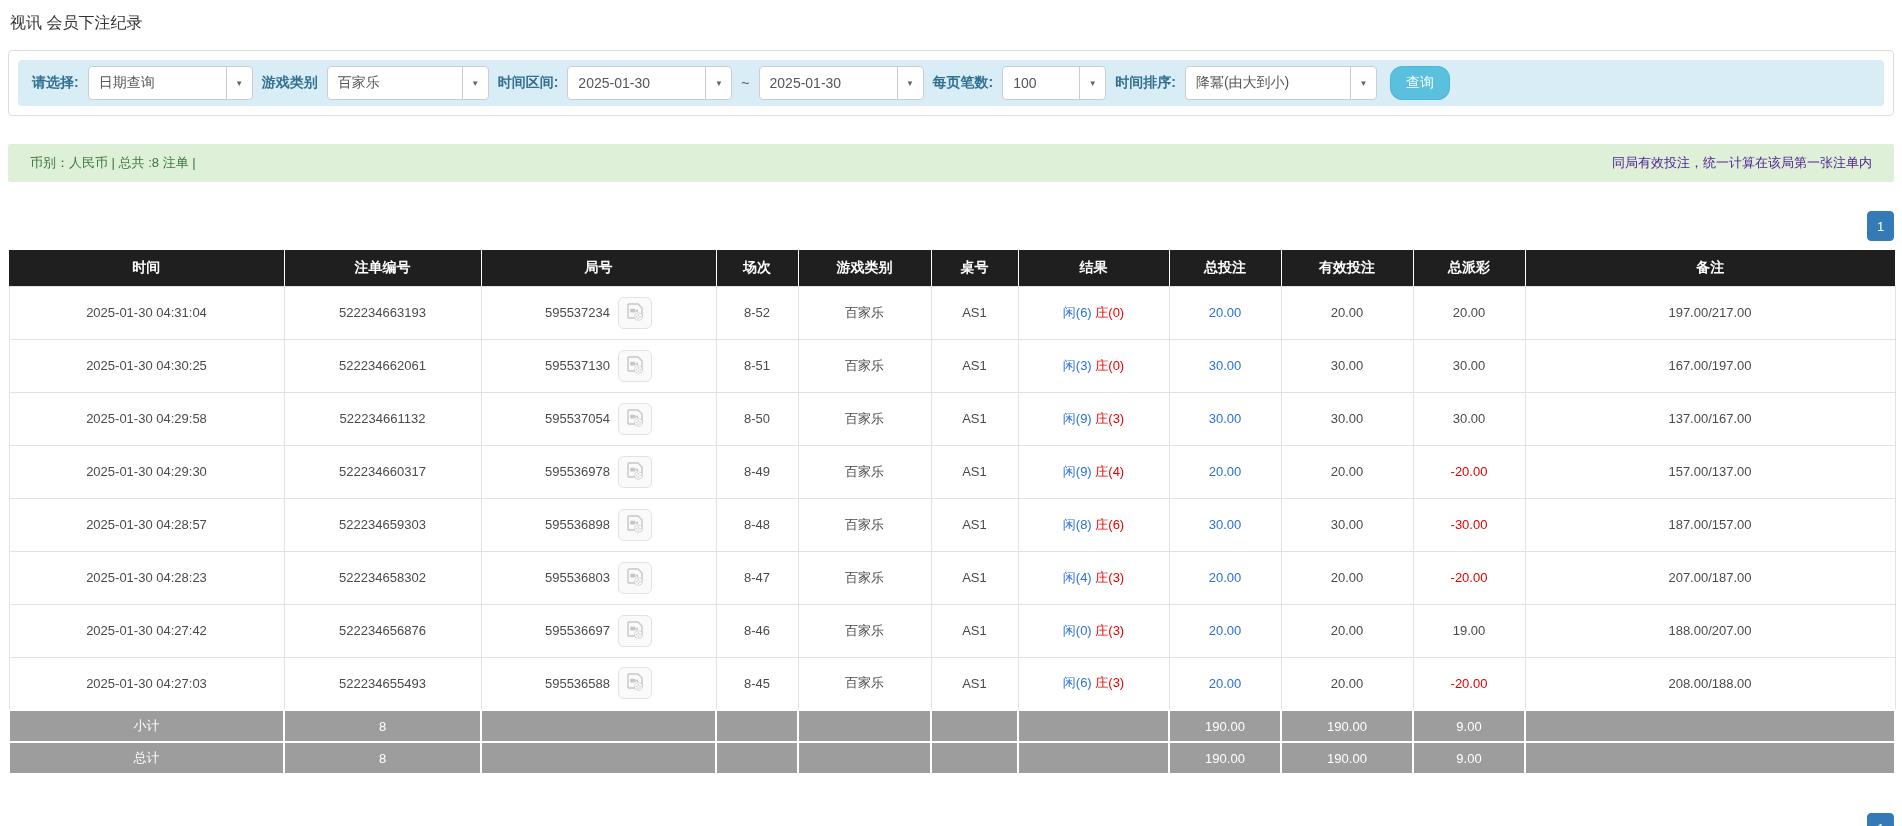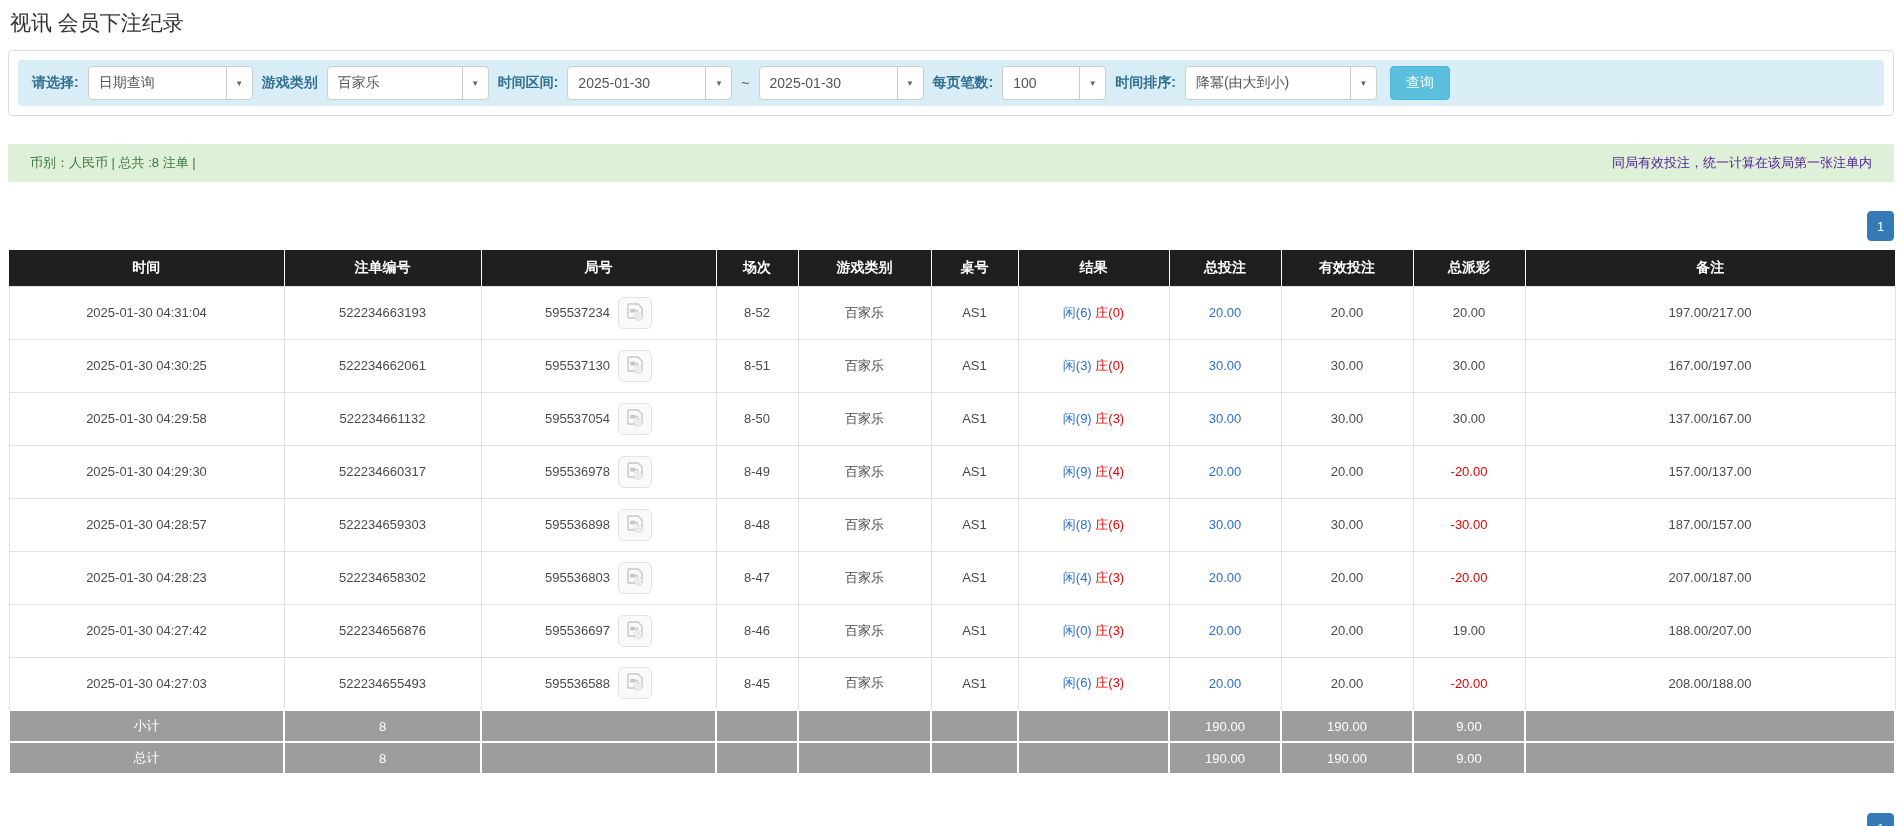"视讯 会员下注纪录" .page-title { font-size: 21px -> 16px }
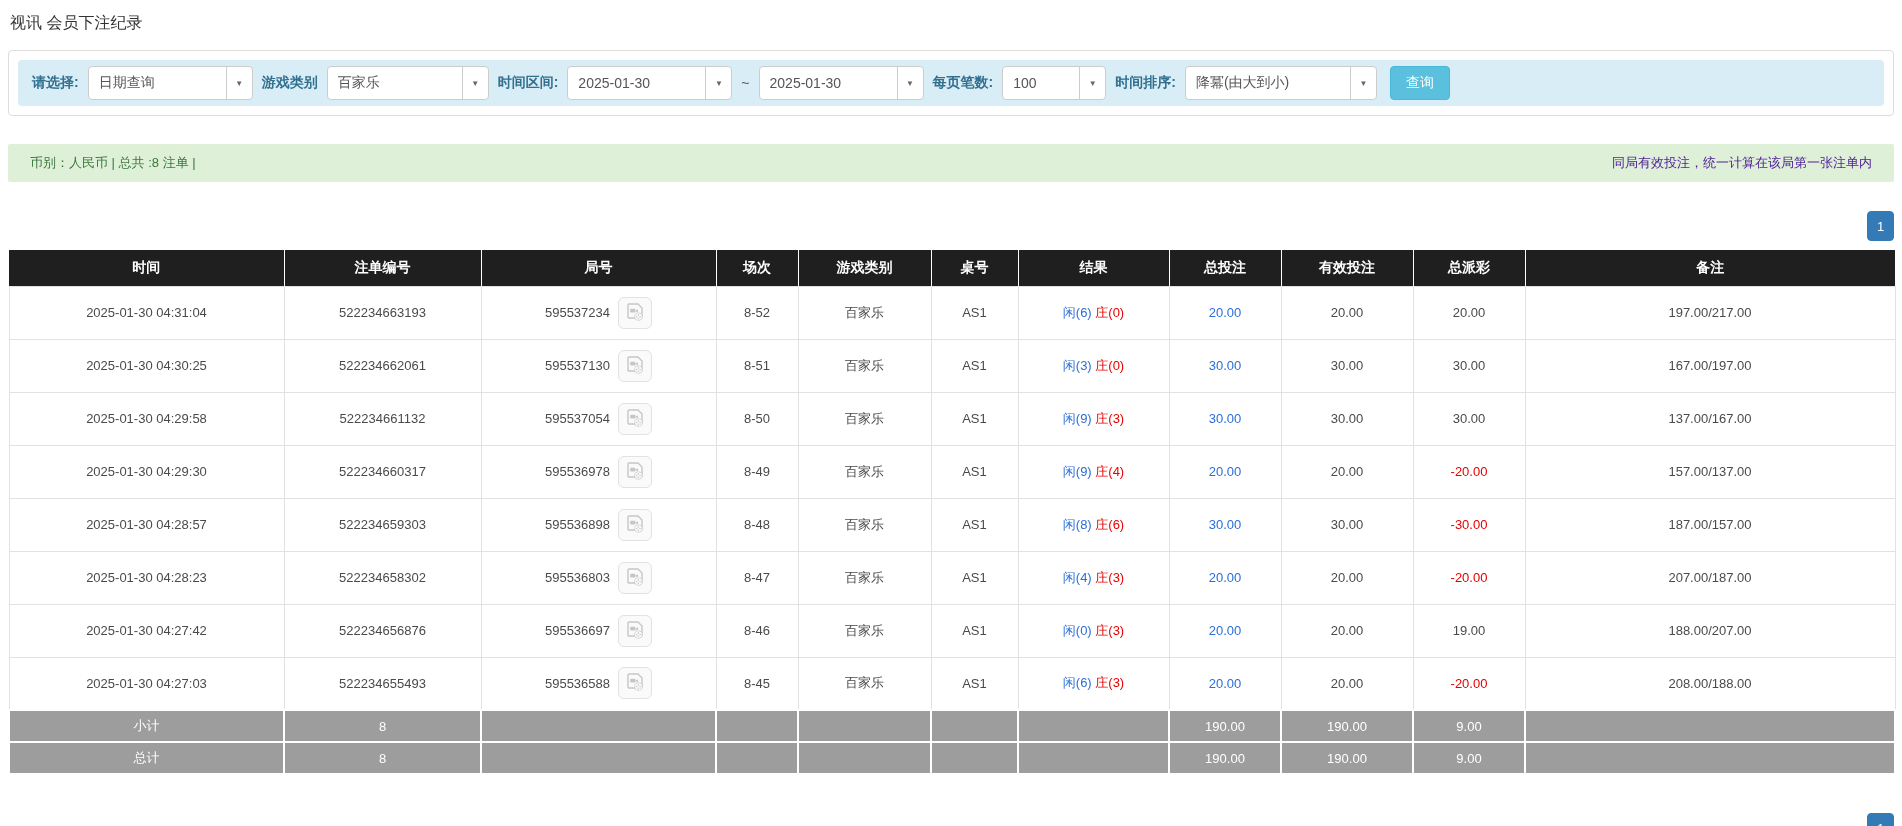"查询" .search-btn { border-radius: 4px -> 12px }
